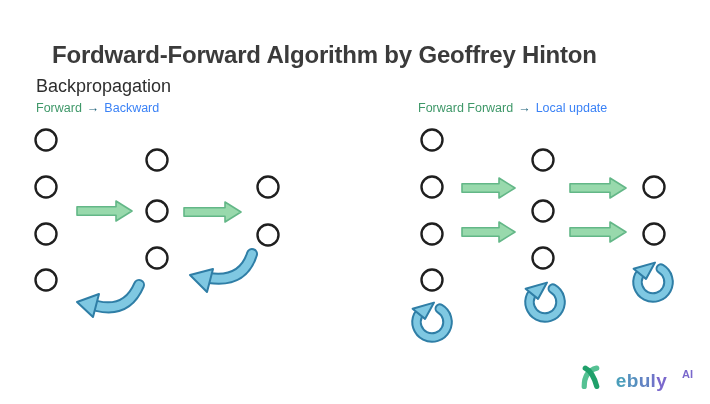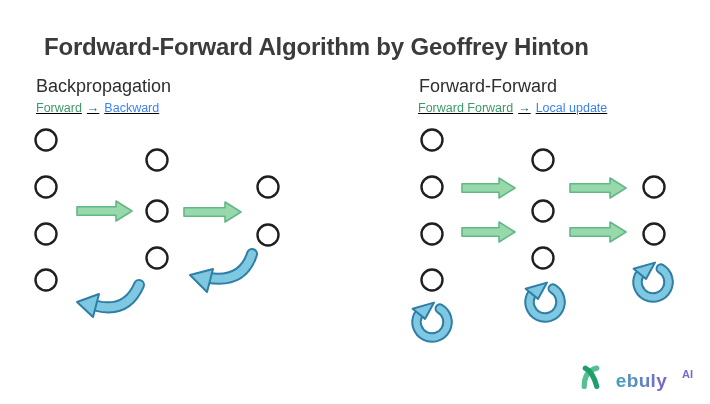"Fordward-Forward Algorithm by Geoffrey" .title { margin: 8px -> 16px }
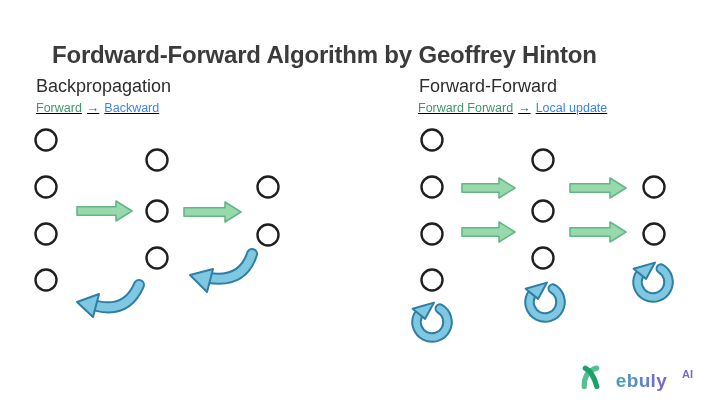"Forward-Forward" h2.heading { html: <h2>Forward-Forward</h2> -> none }
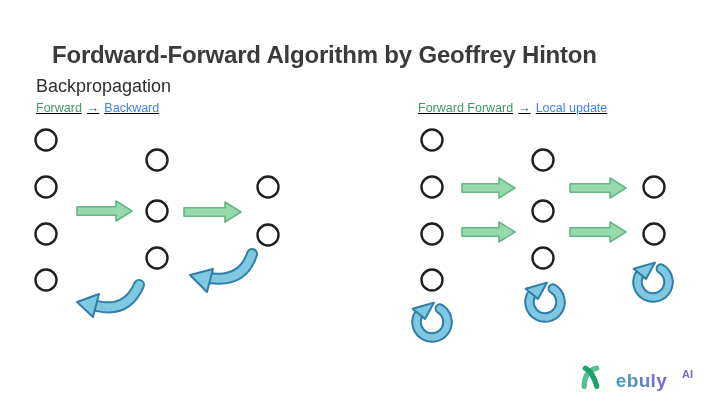"Forward" .subtitle { text-decoration: underline -> none }
